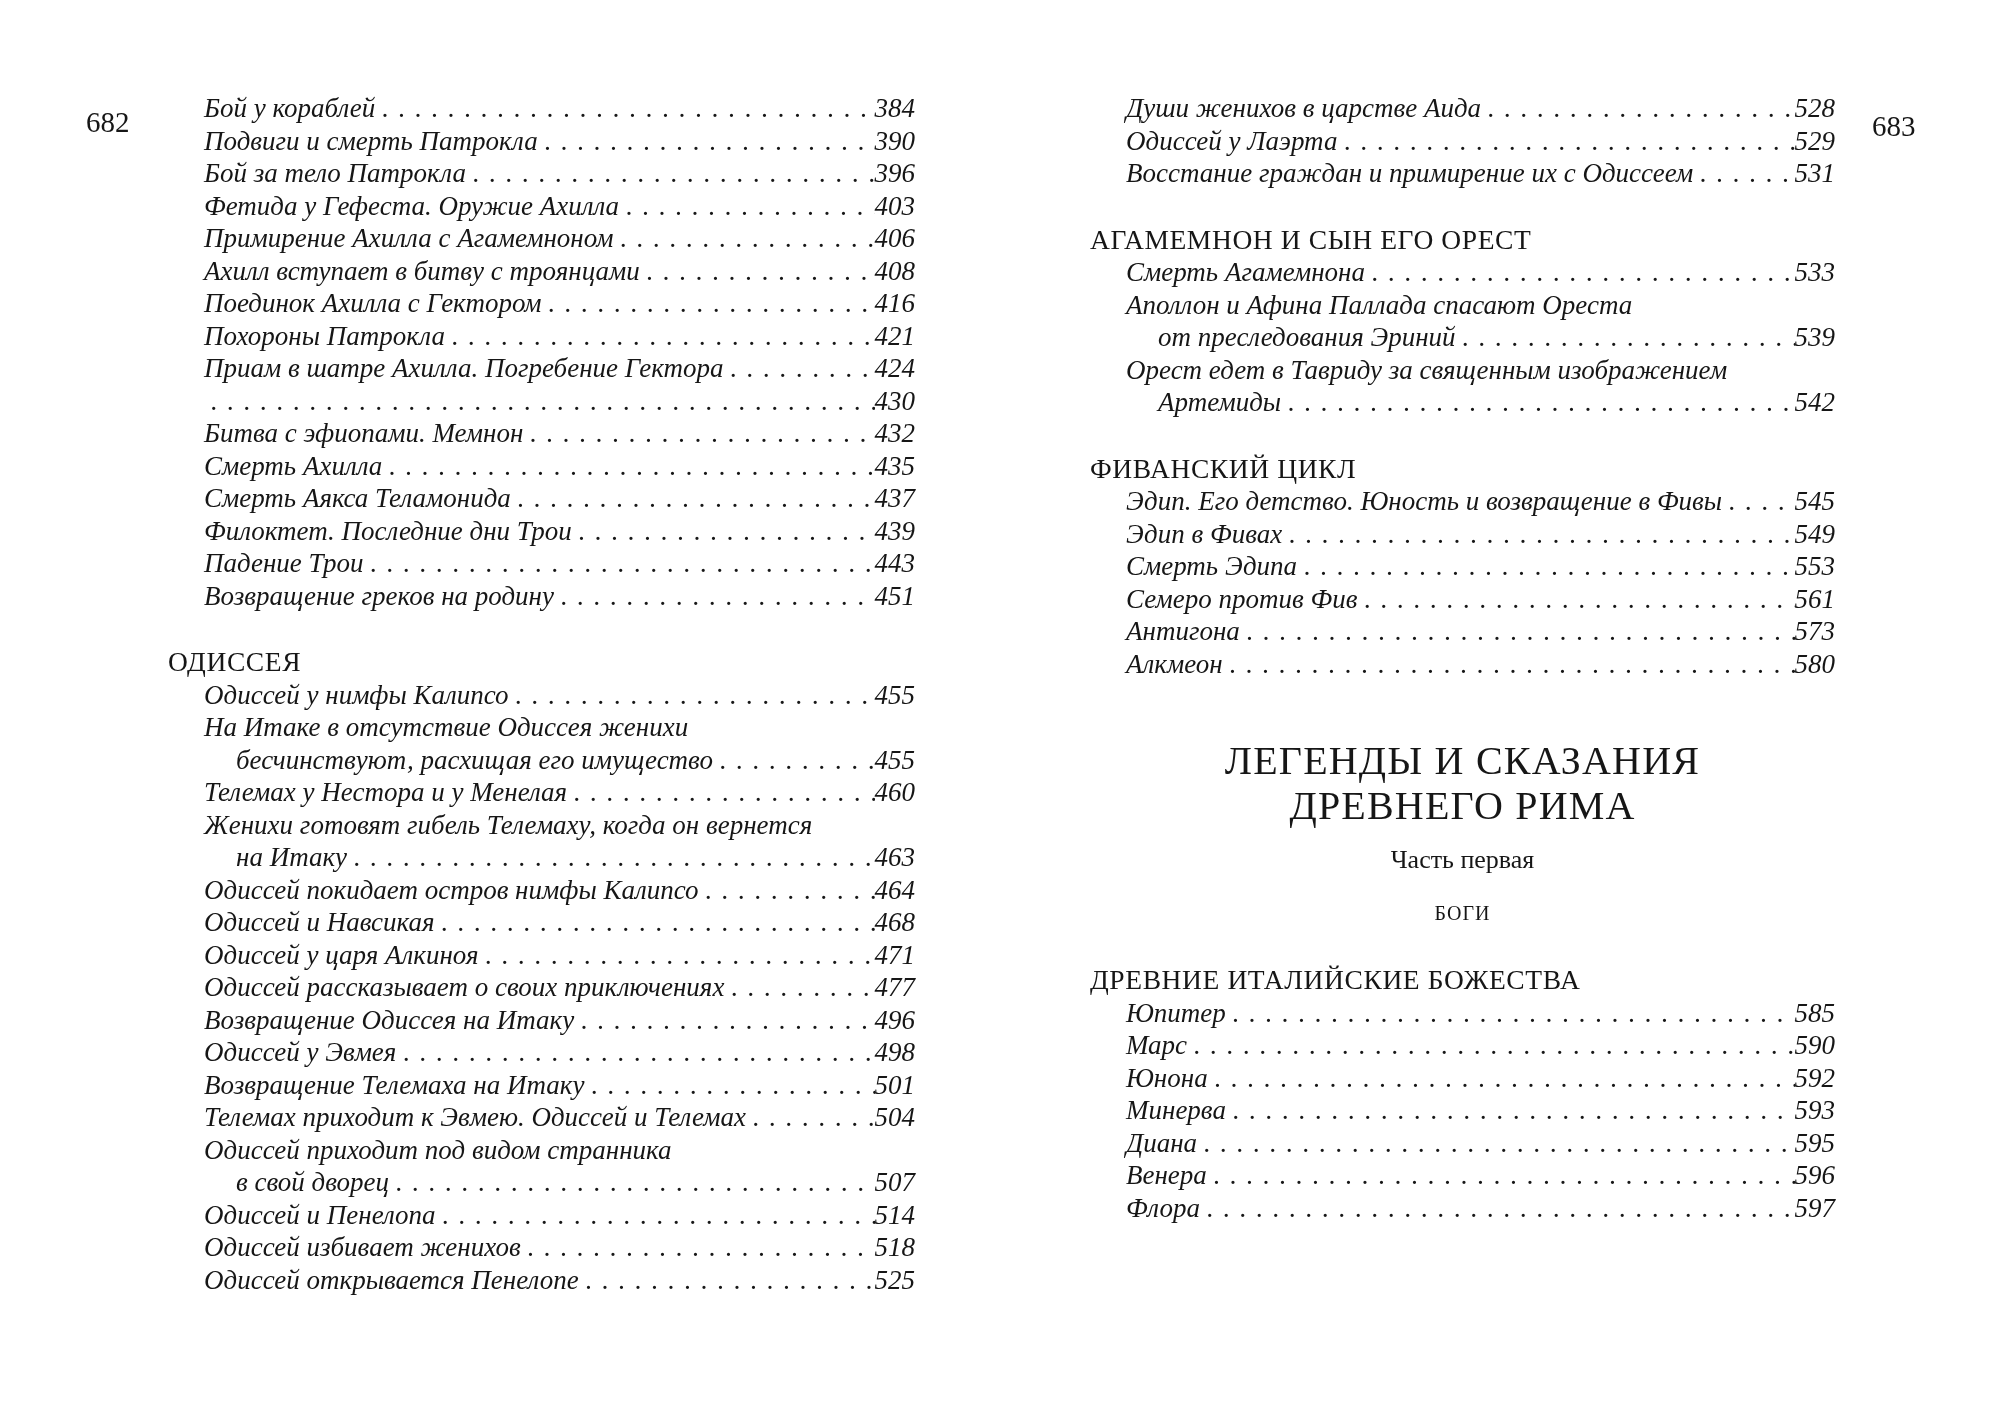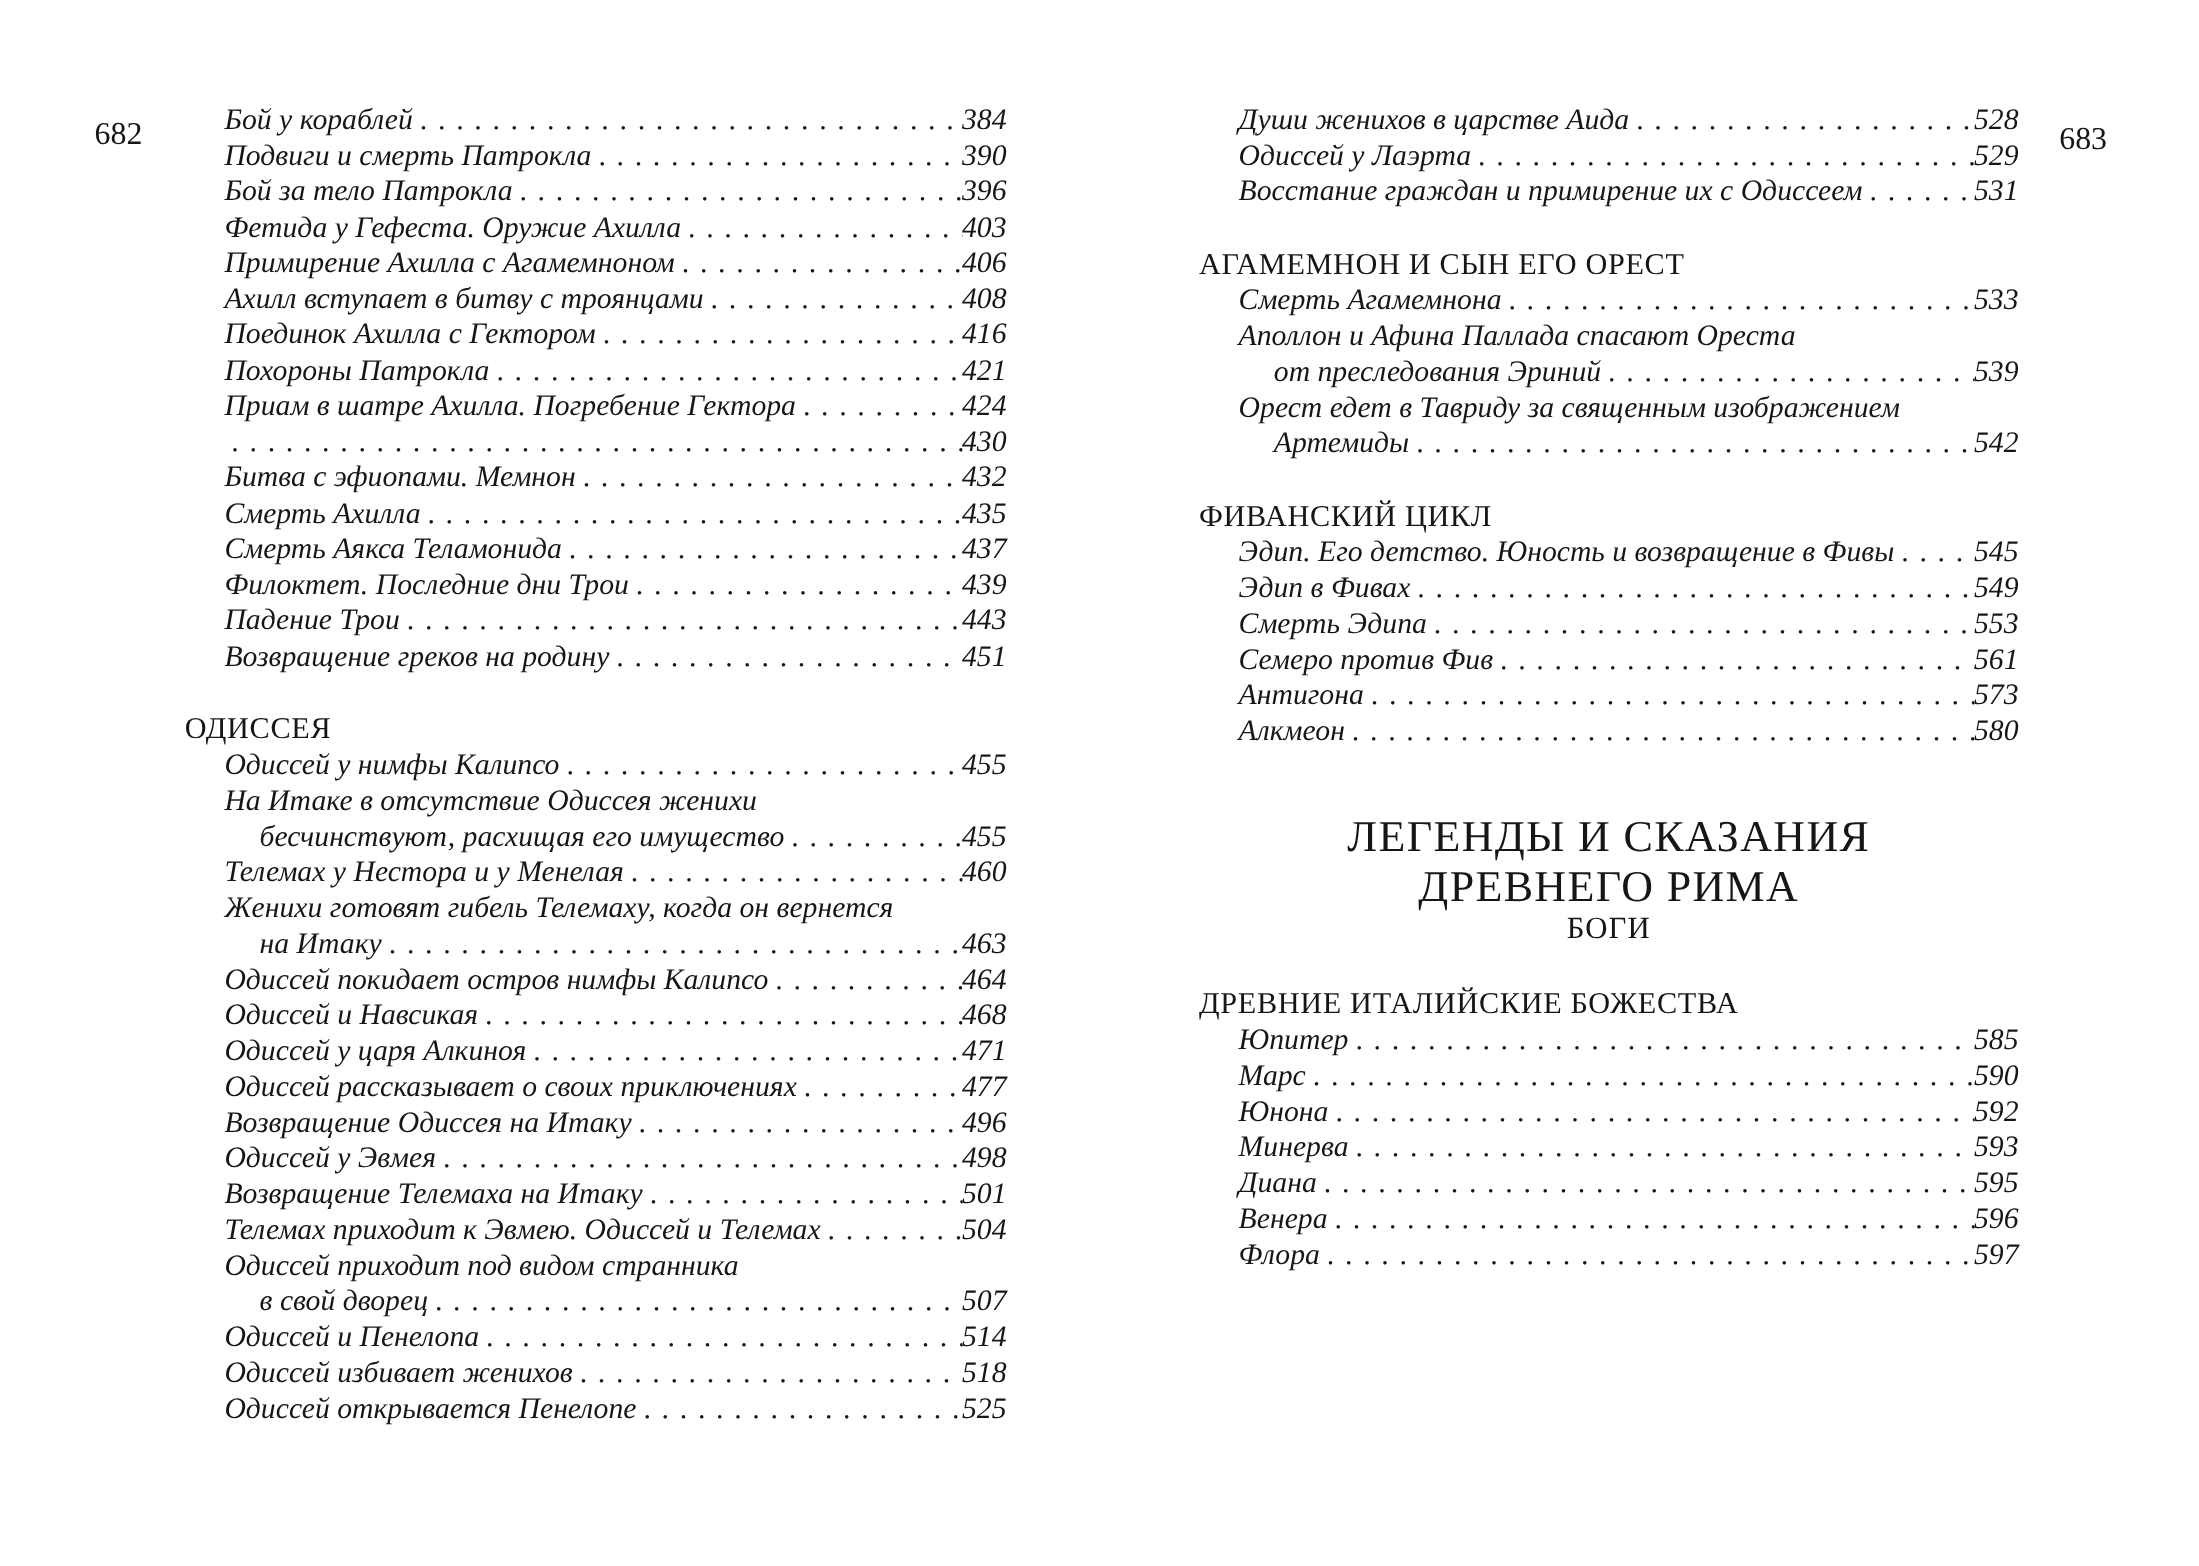"Часть первая" div.pt-sub { html: none -> <div>Часть первая</div> }
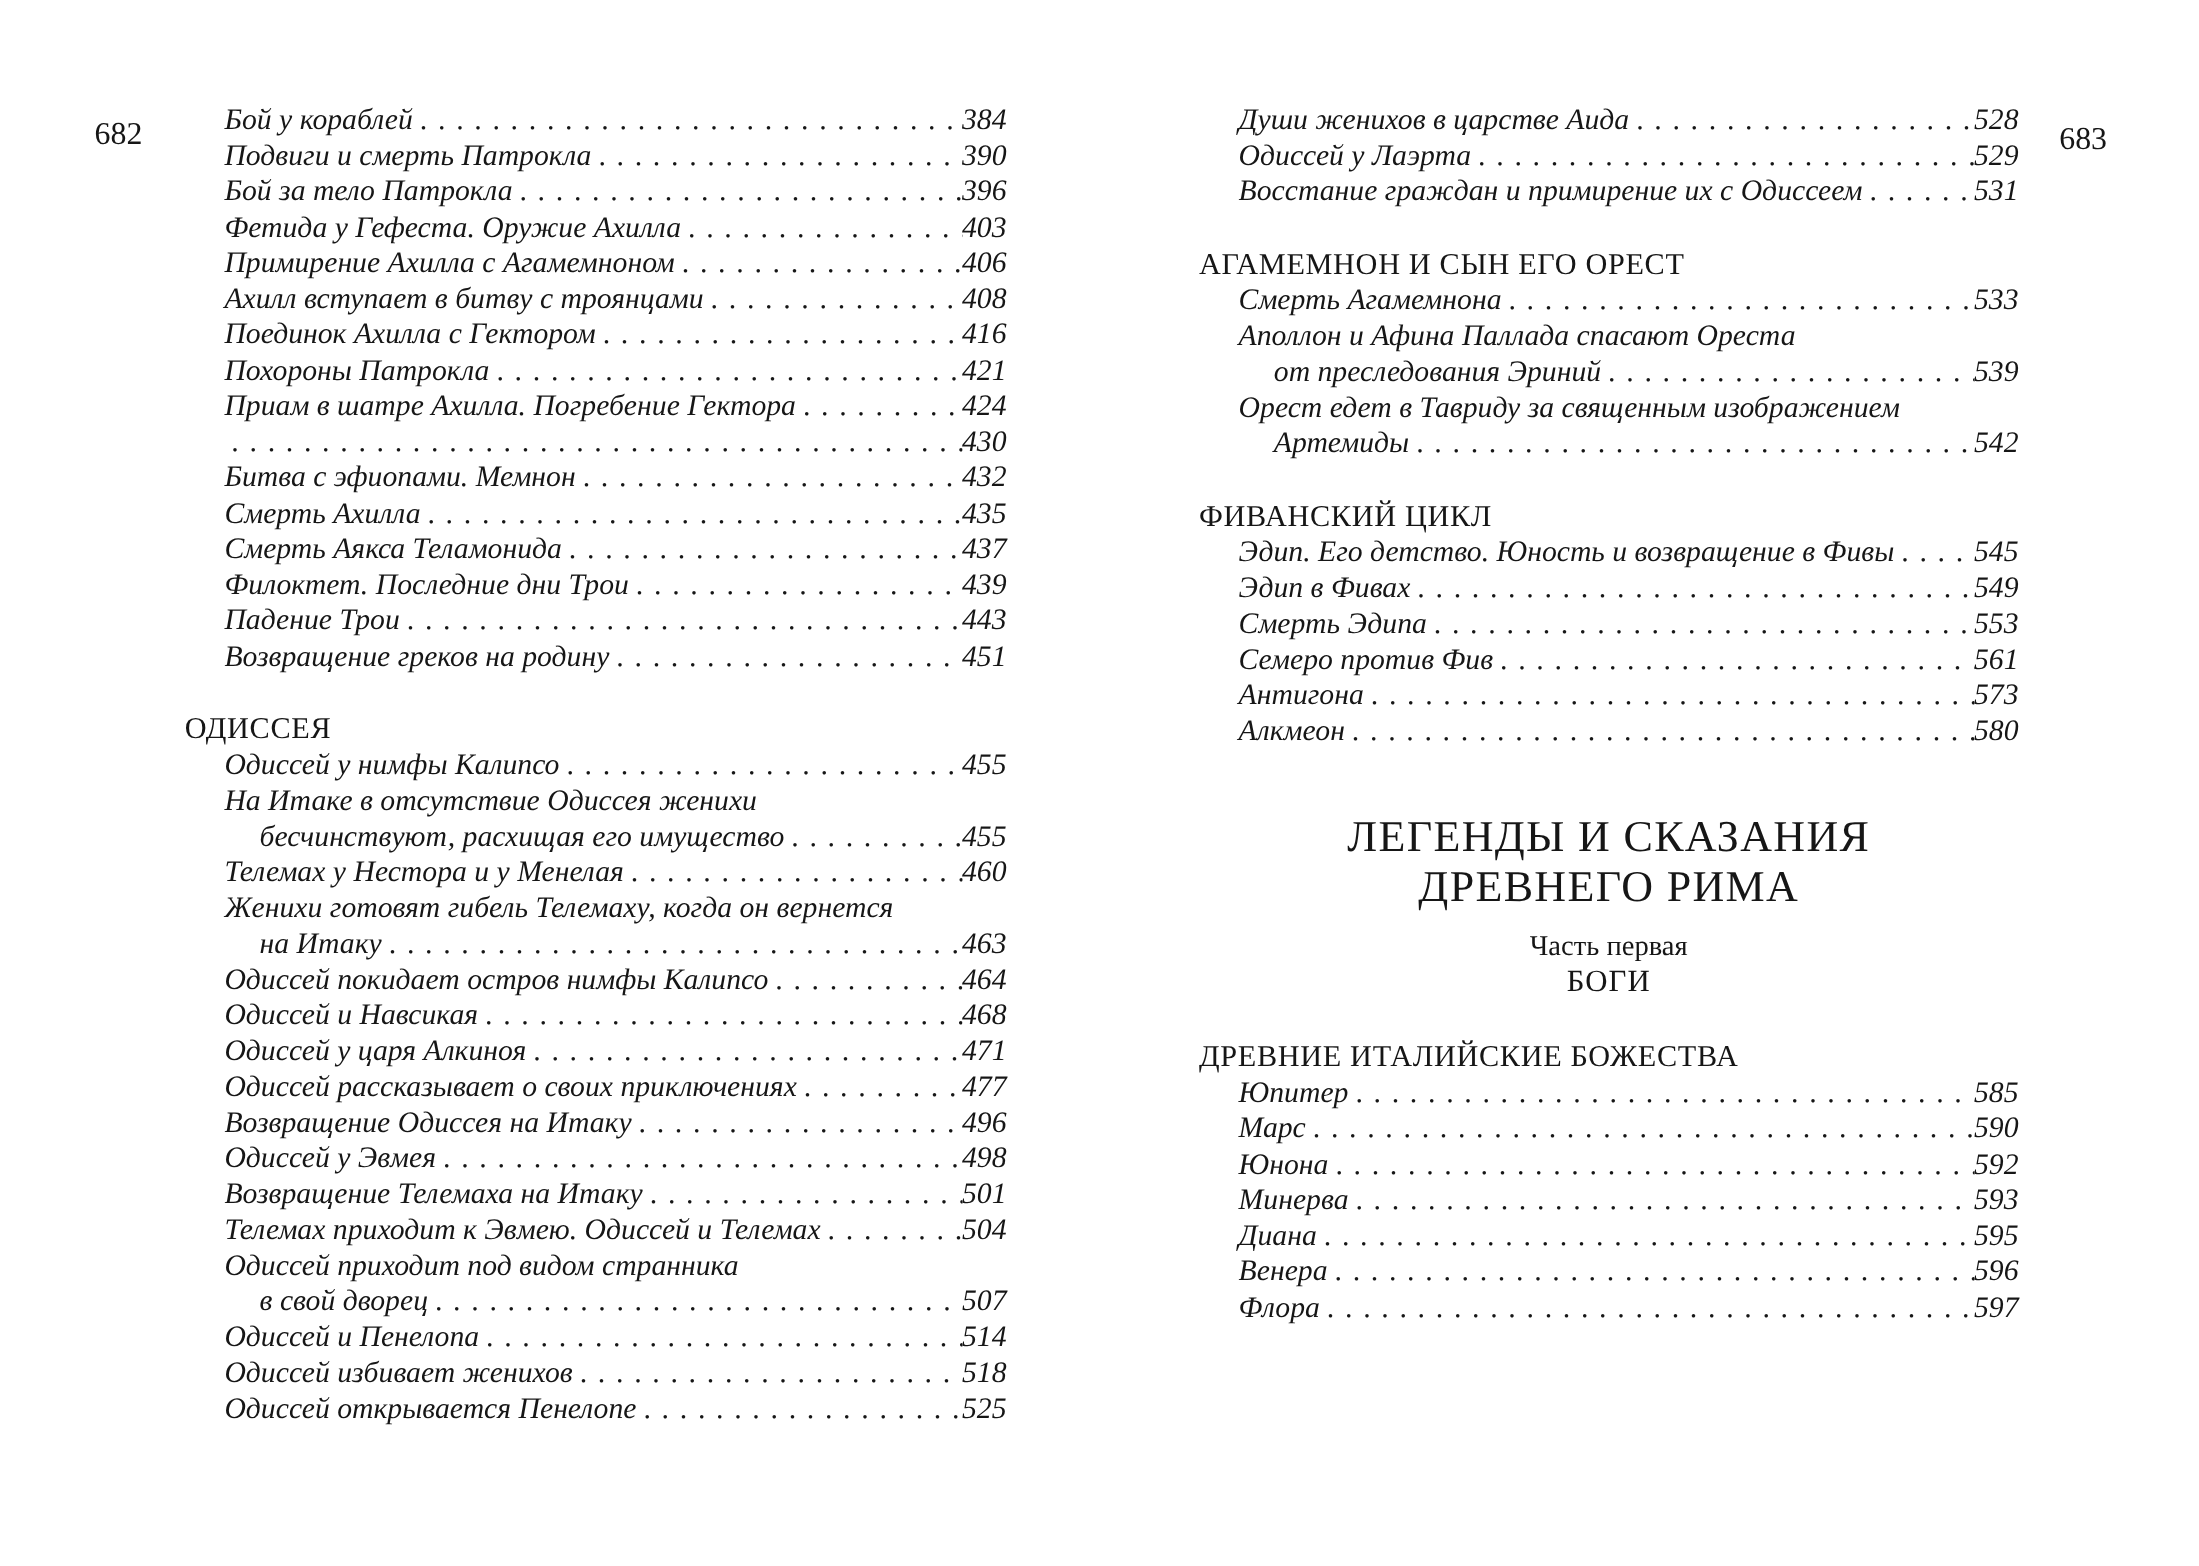"БОГИ" .pt-head { font-size: 28px -> 20px; margin-top: none -> 20px }
